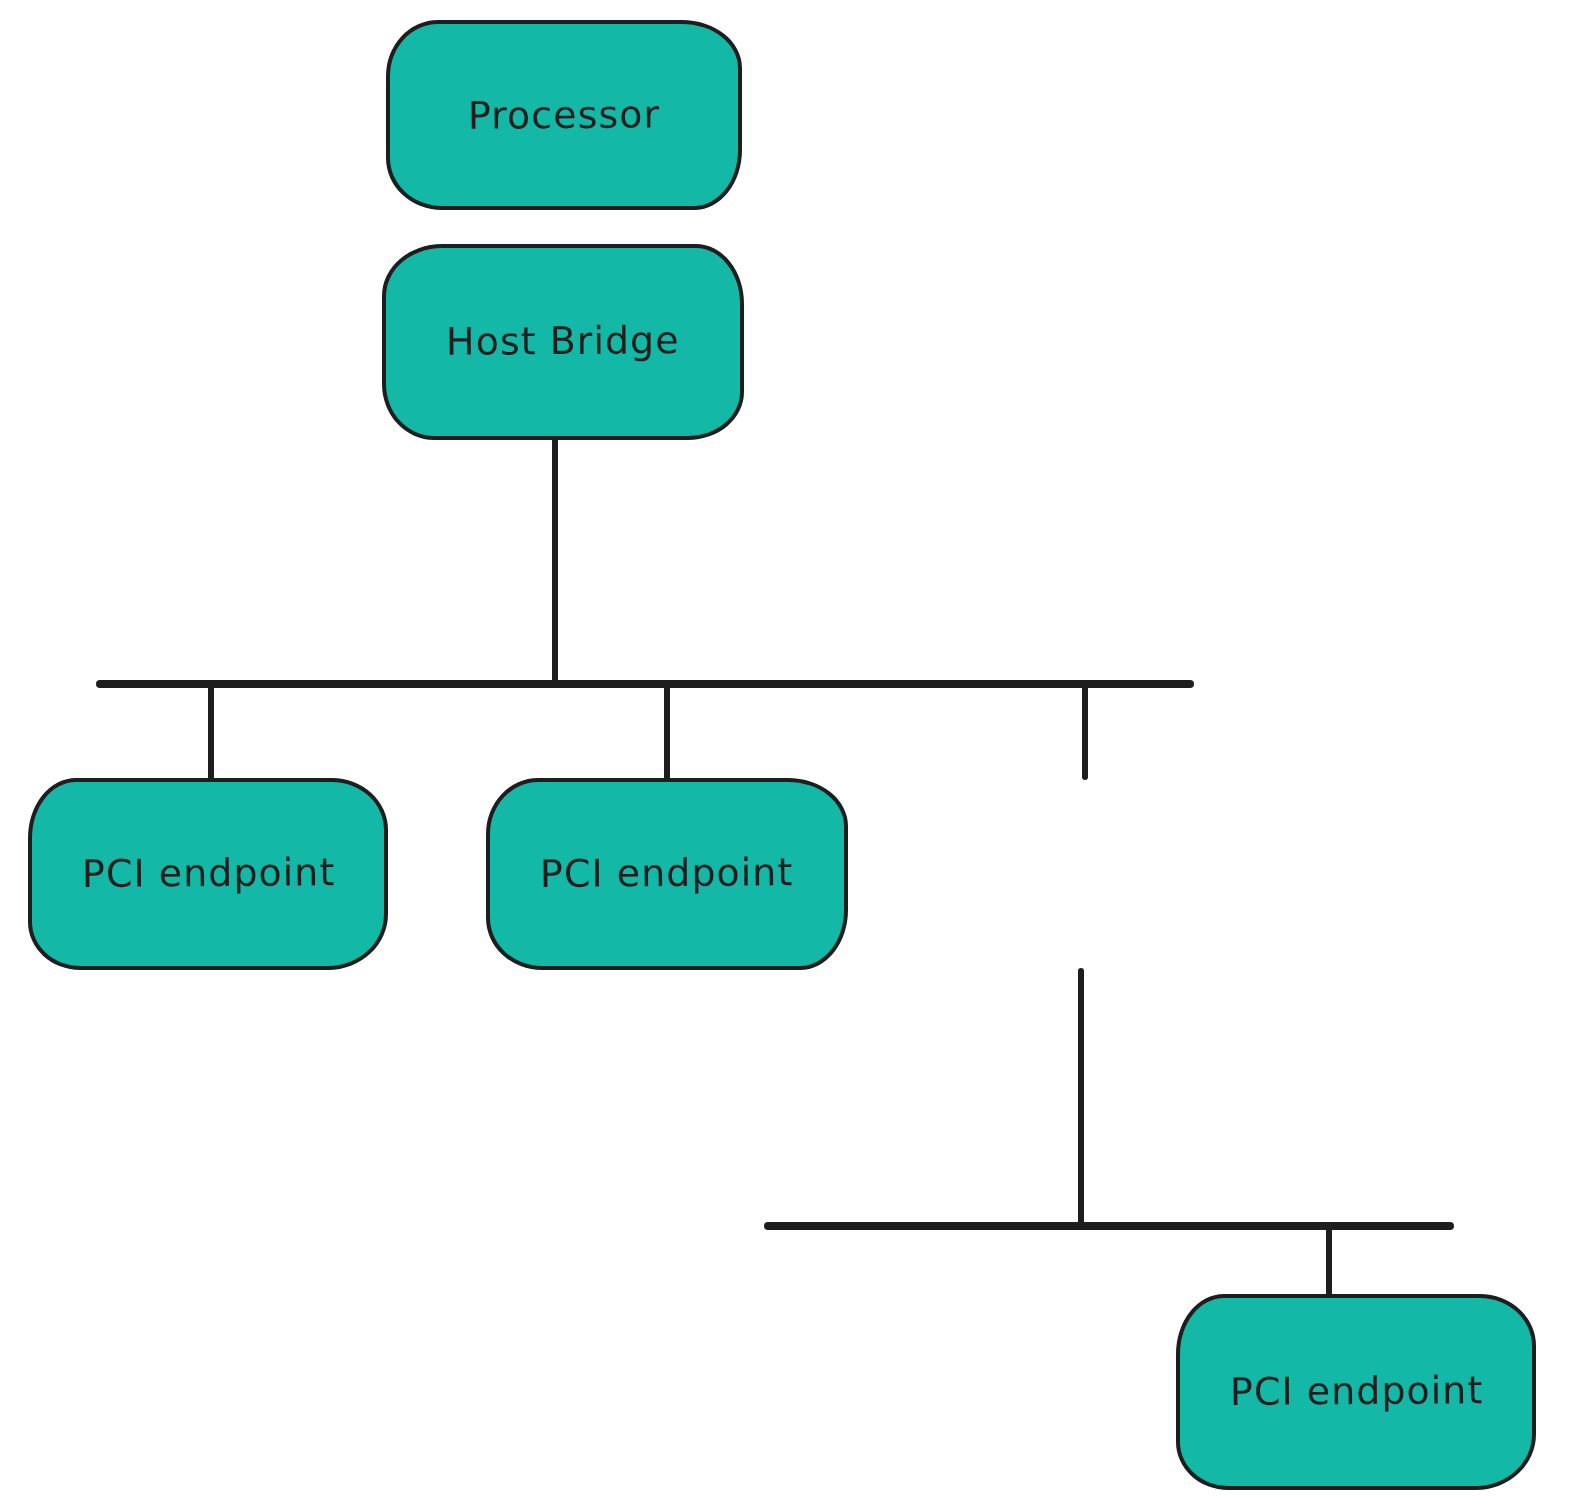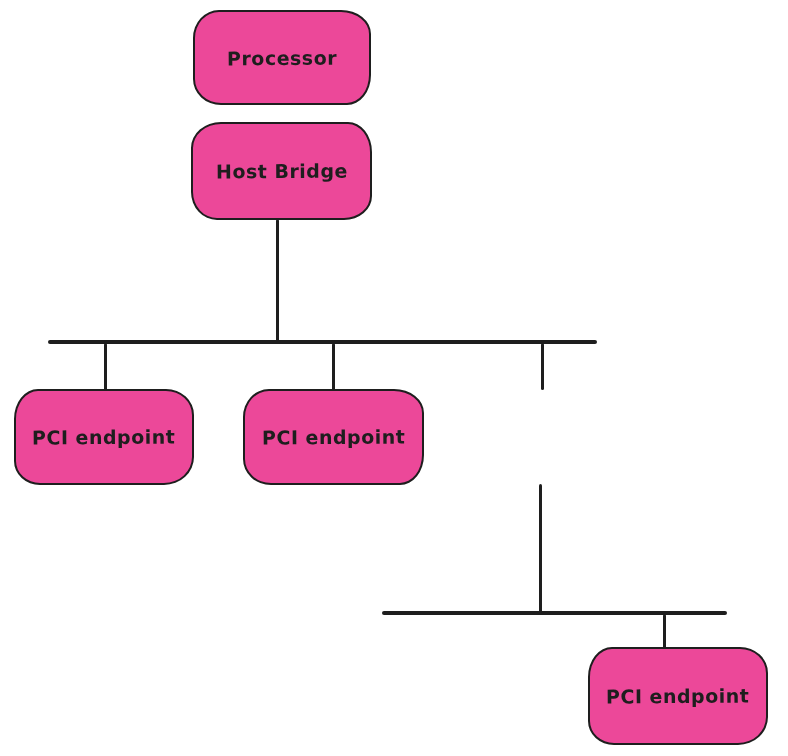"Processor" .node { background: #ec4899 -> #14b8a6; font-weight: bold -> none }
